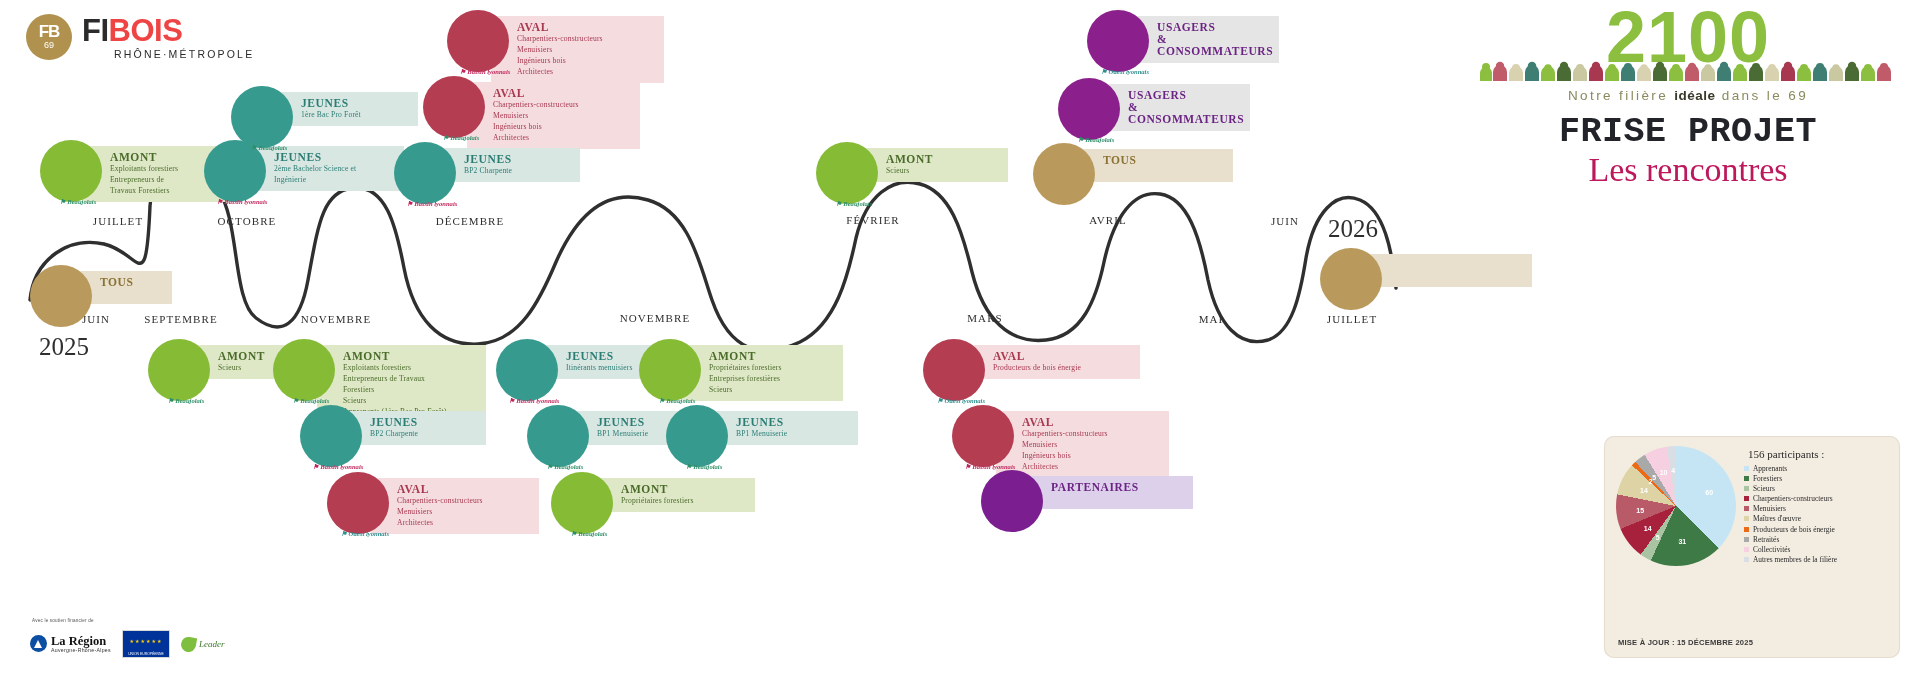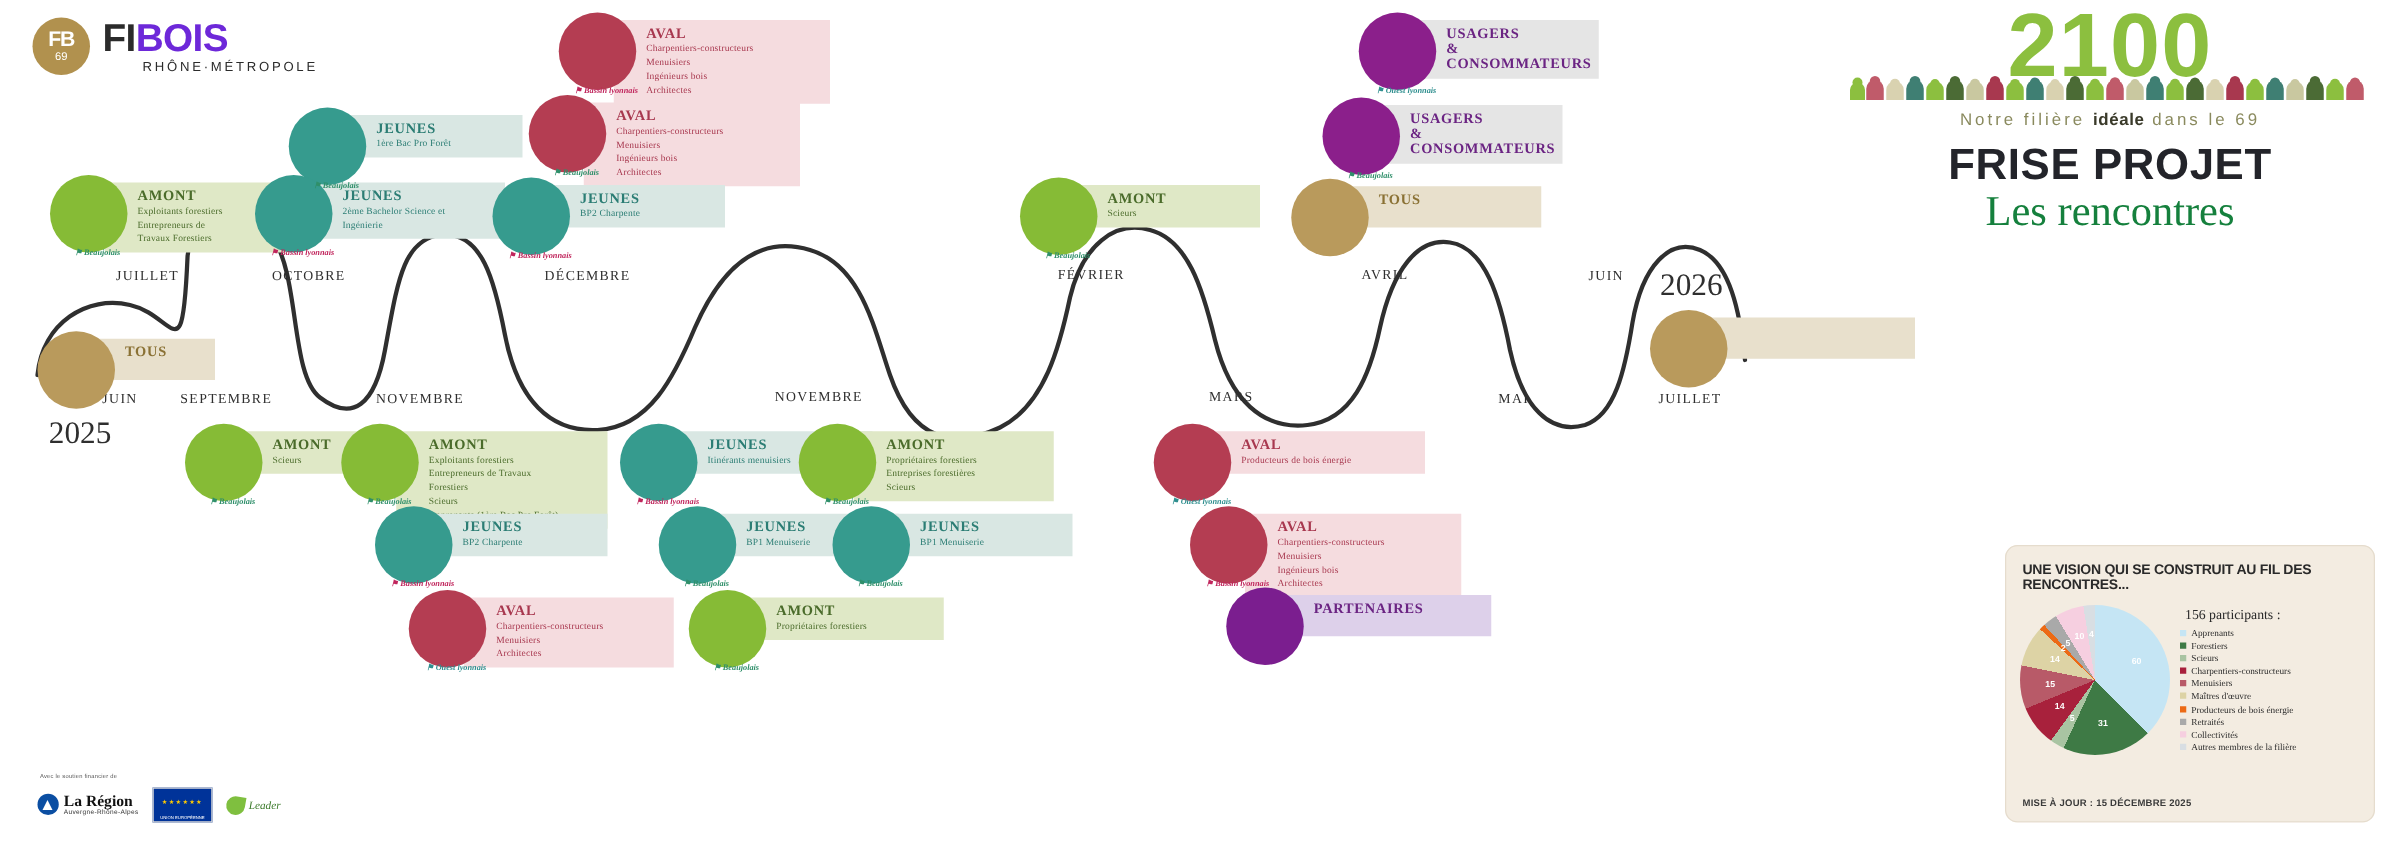"BOIS" .brand-top .bois { color: #6d28d9 -> #ef4444 }
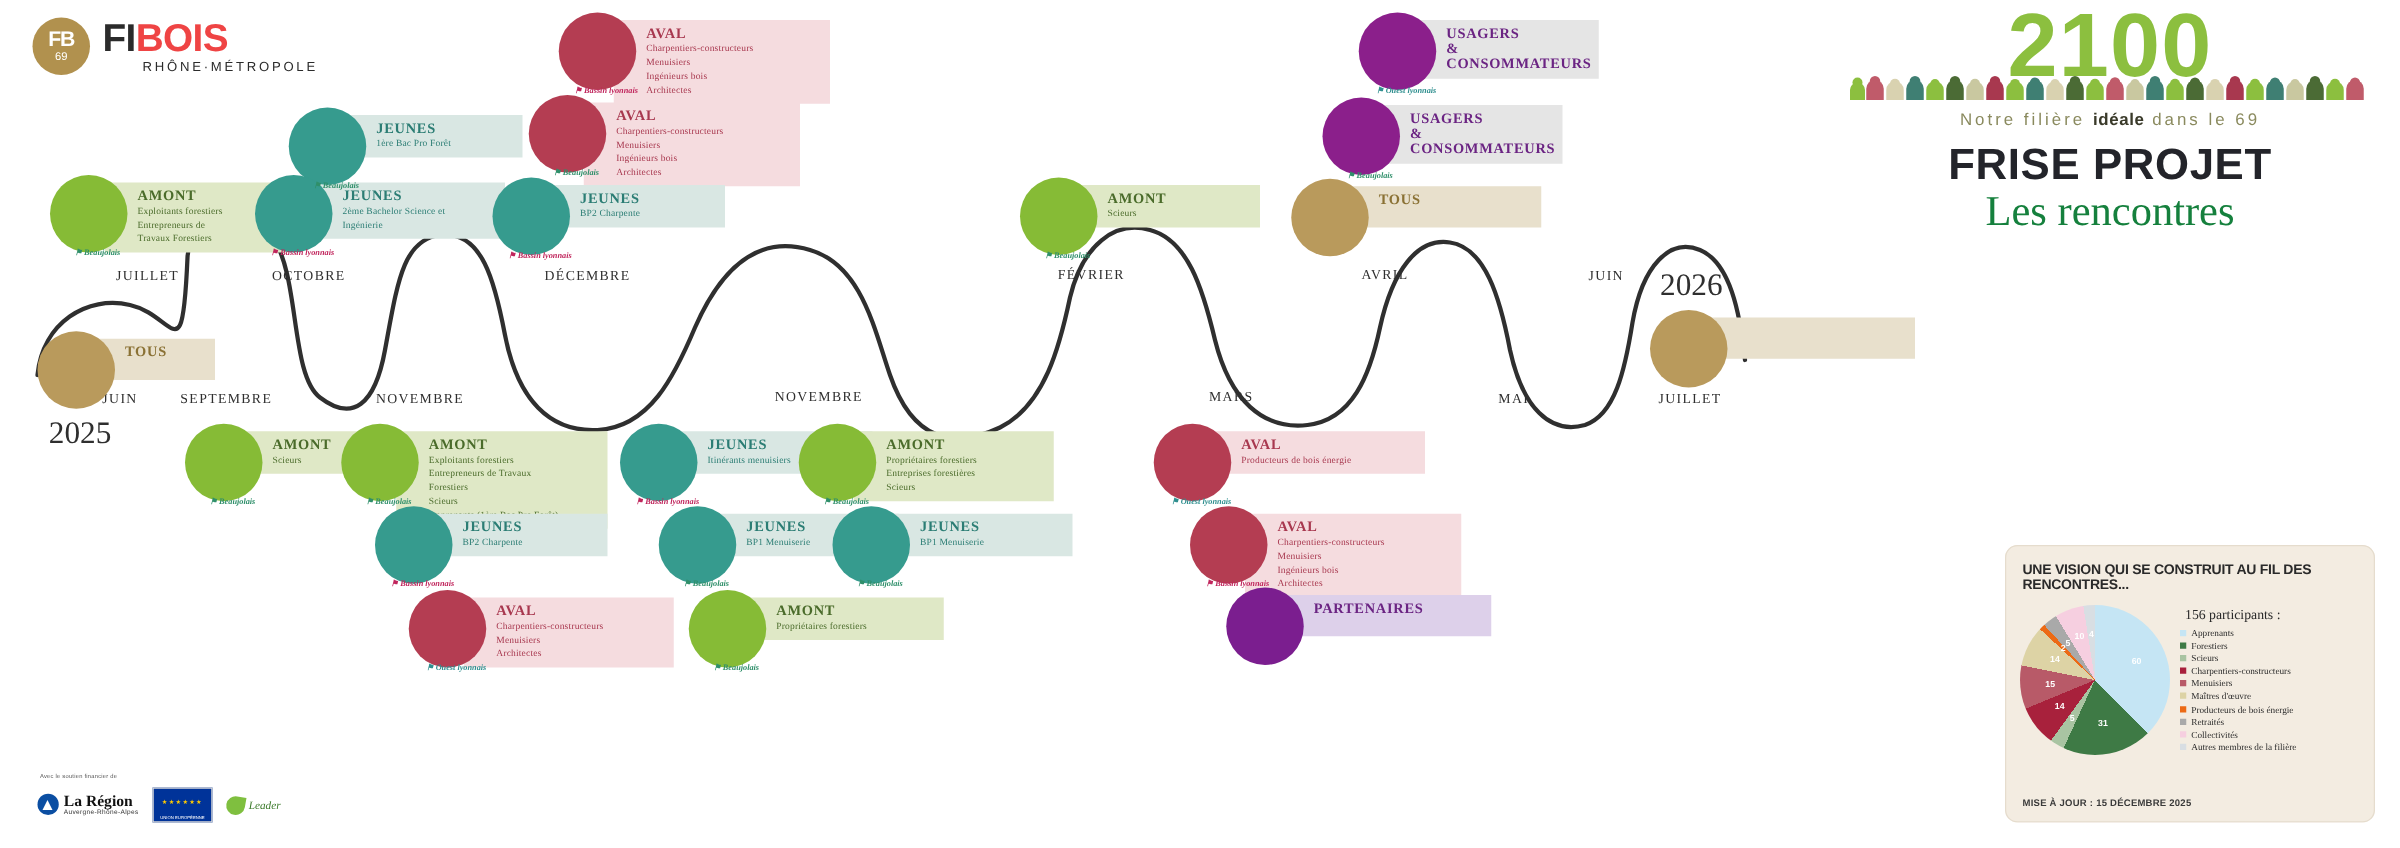"FRISE PROJET" .hdr-t1 { font-family: Liberation Sans, sans-serif -> Liberation Mono, monospace }
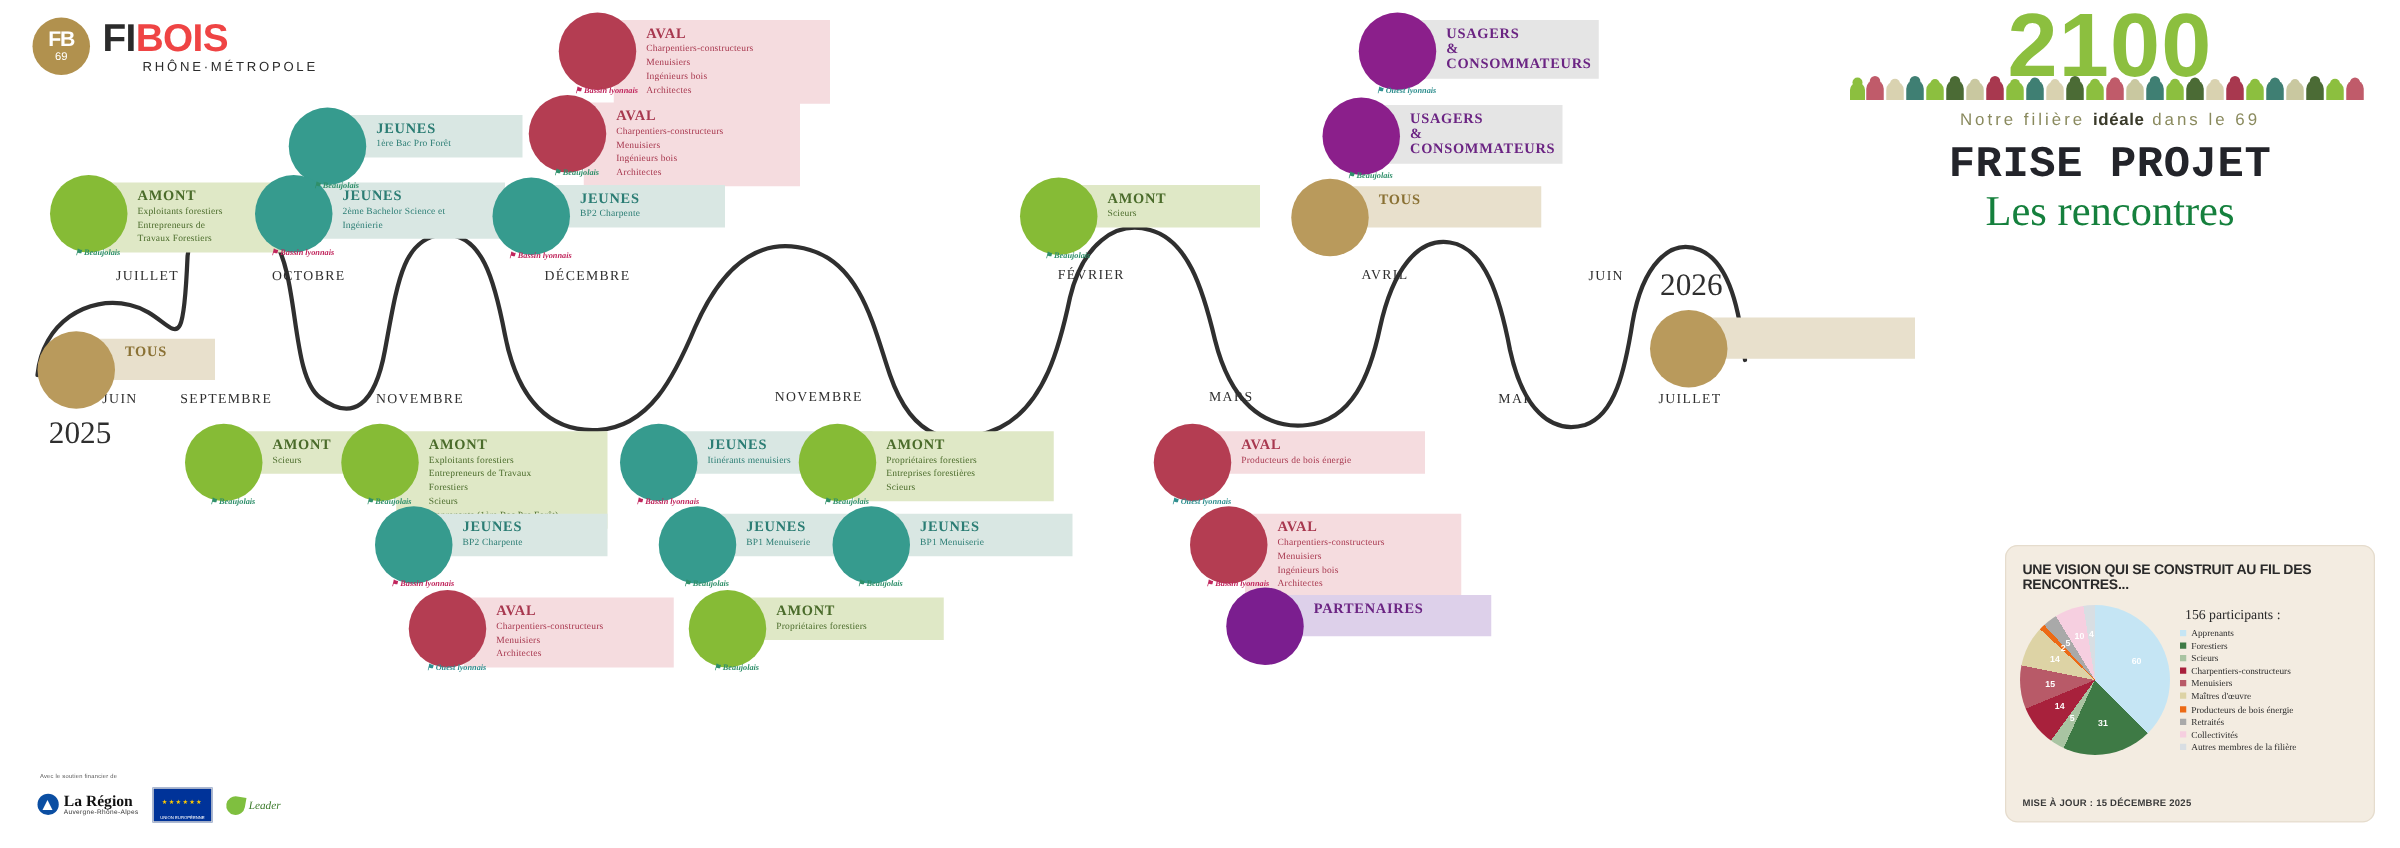"Les rencontres" .hdr-t2 { color: #15803d -> #be185d }
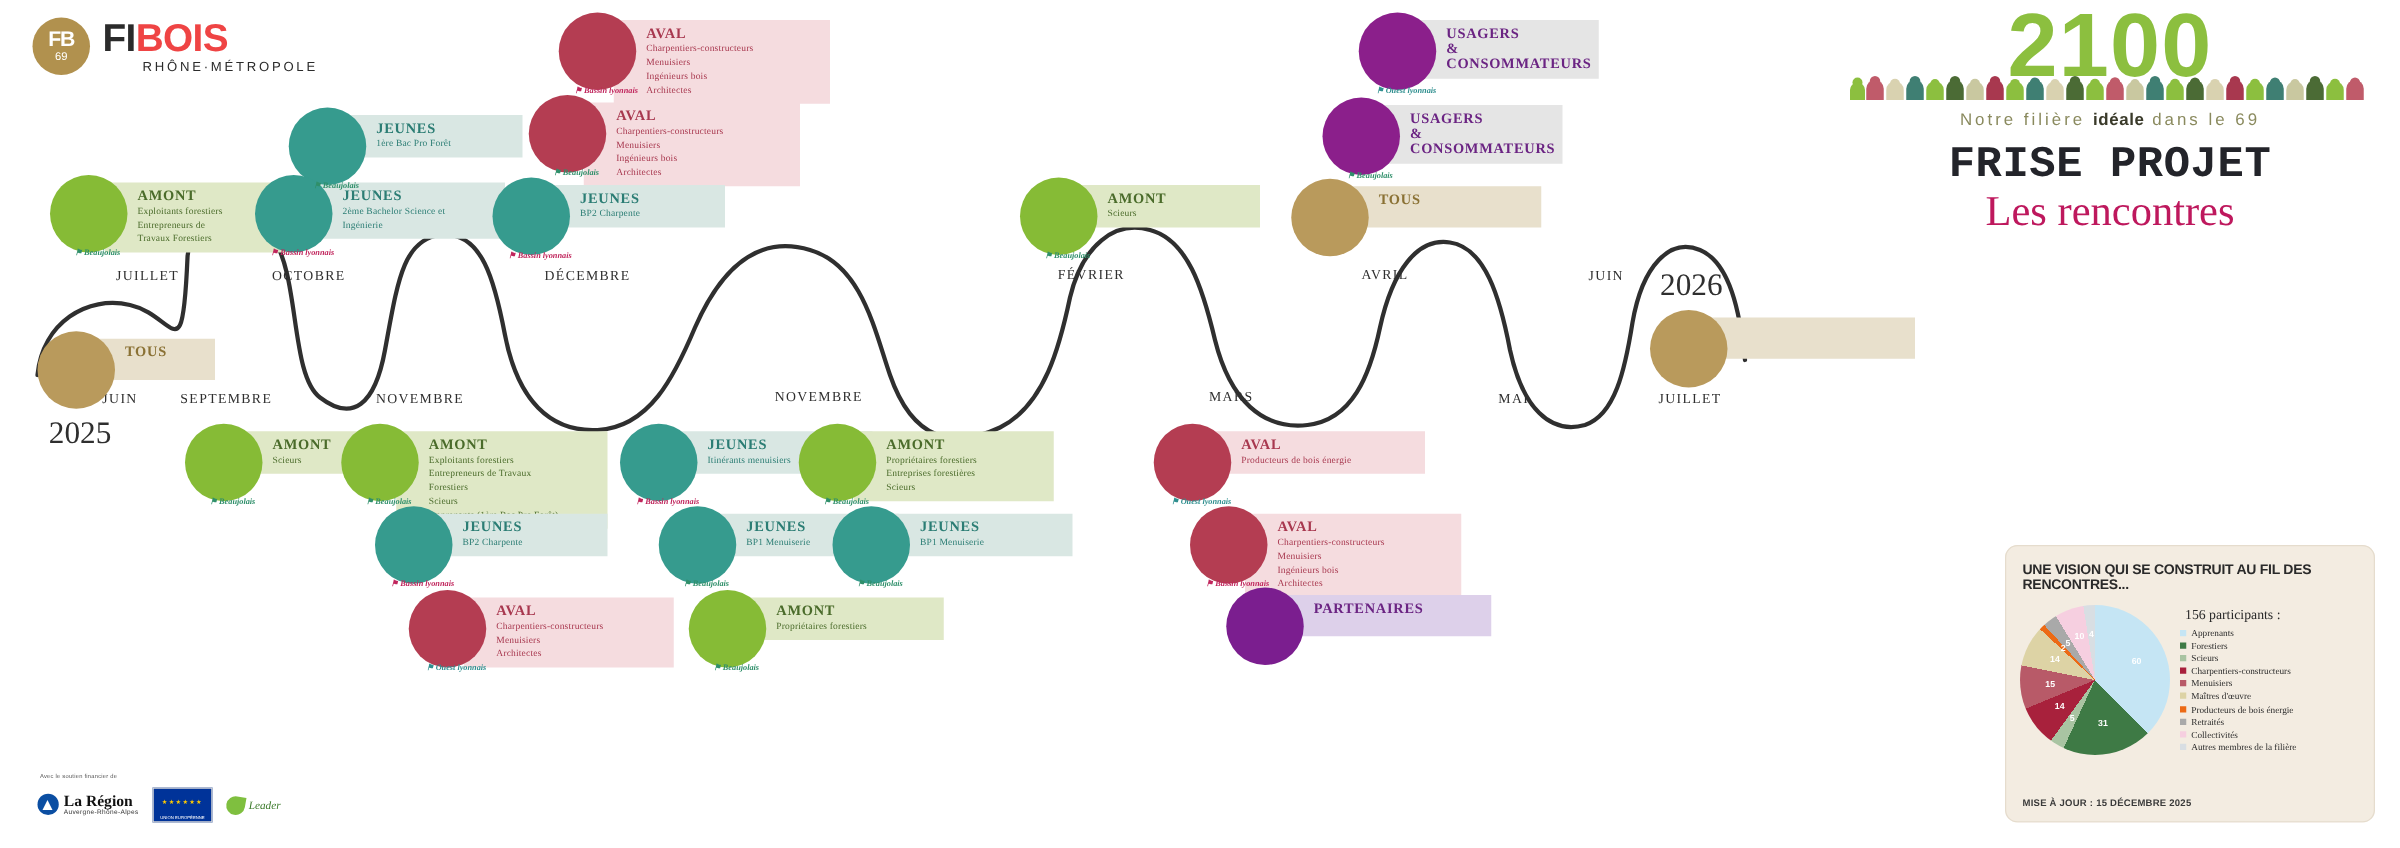"UNE VISION QUI SE CONSTRUIT" div.stats-title { html: <div>UNE VISION QUI SE CONSTRUIT AU FIL DES RENCONTRES...</div> -> none }
